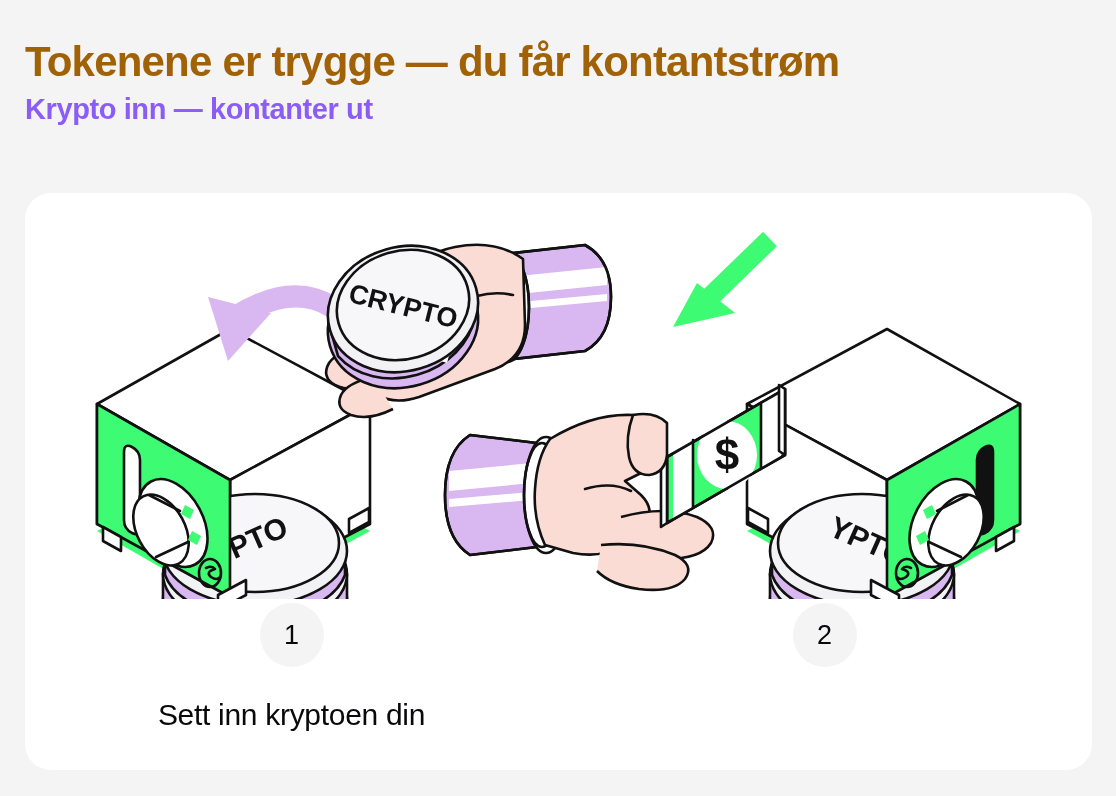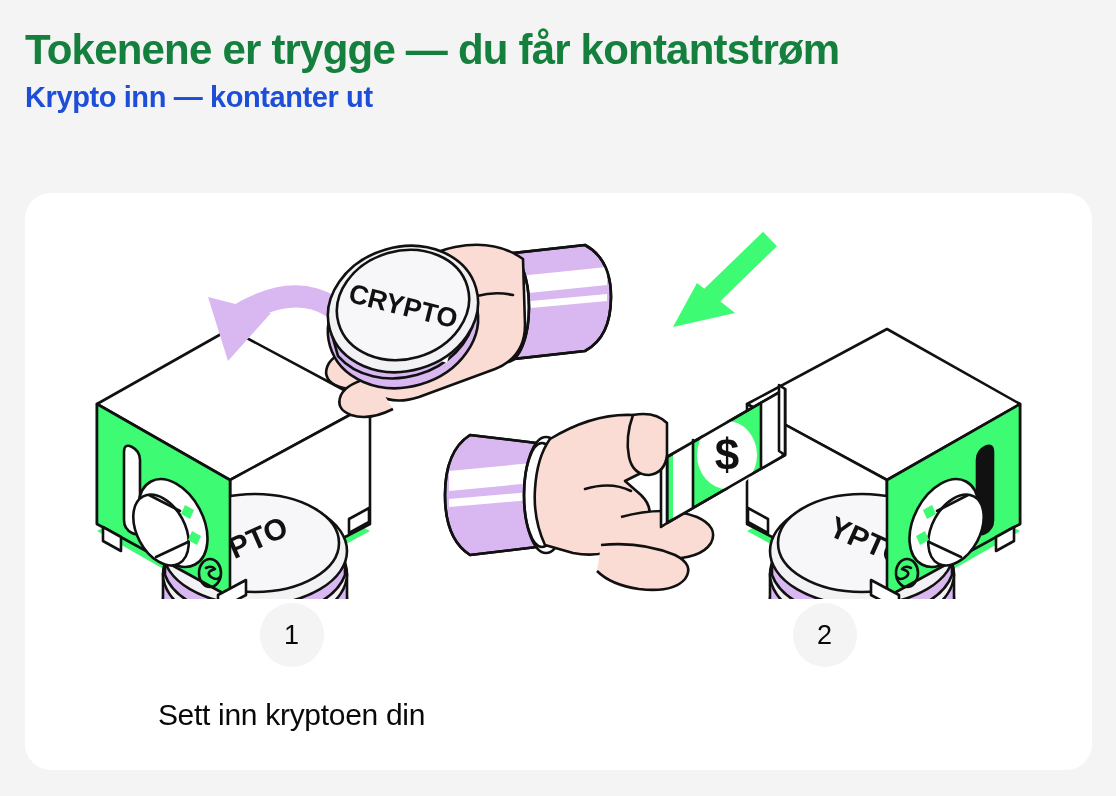"Tokenene er trygge — du" .title { color: #15803d -> #a16207; margin: 4px 0 8px 0 -> 16px 0 8px 0 }
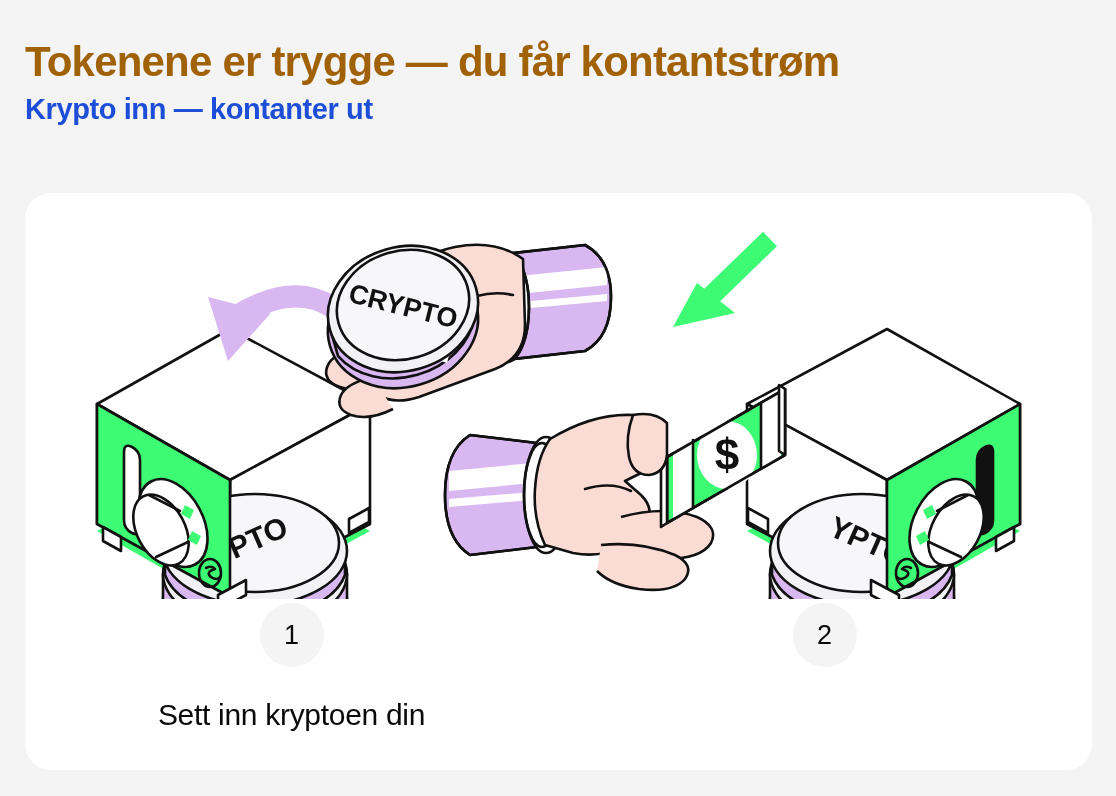"Krypto inn — kontanter ut" .subtitle { color: #1d4ed8 -> #8b5cf6 }
